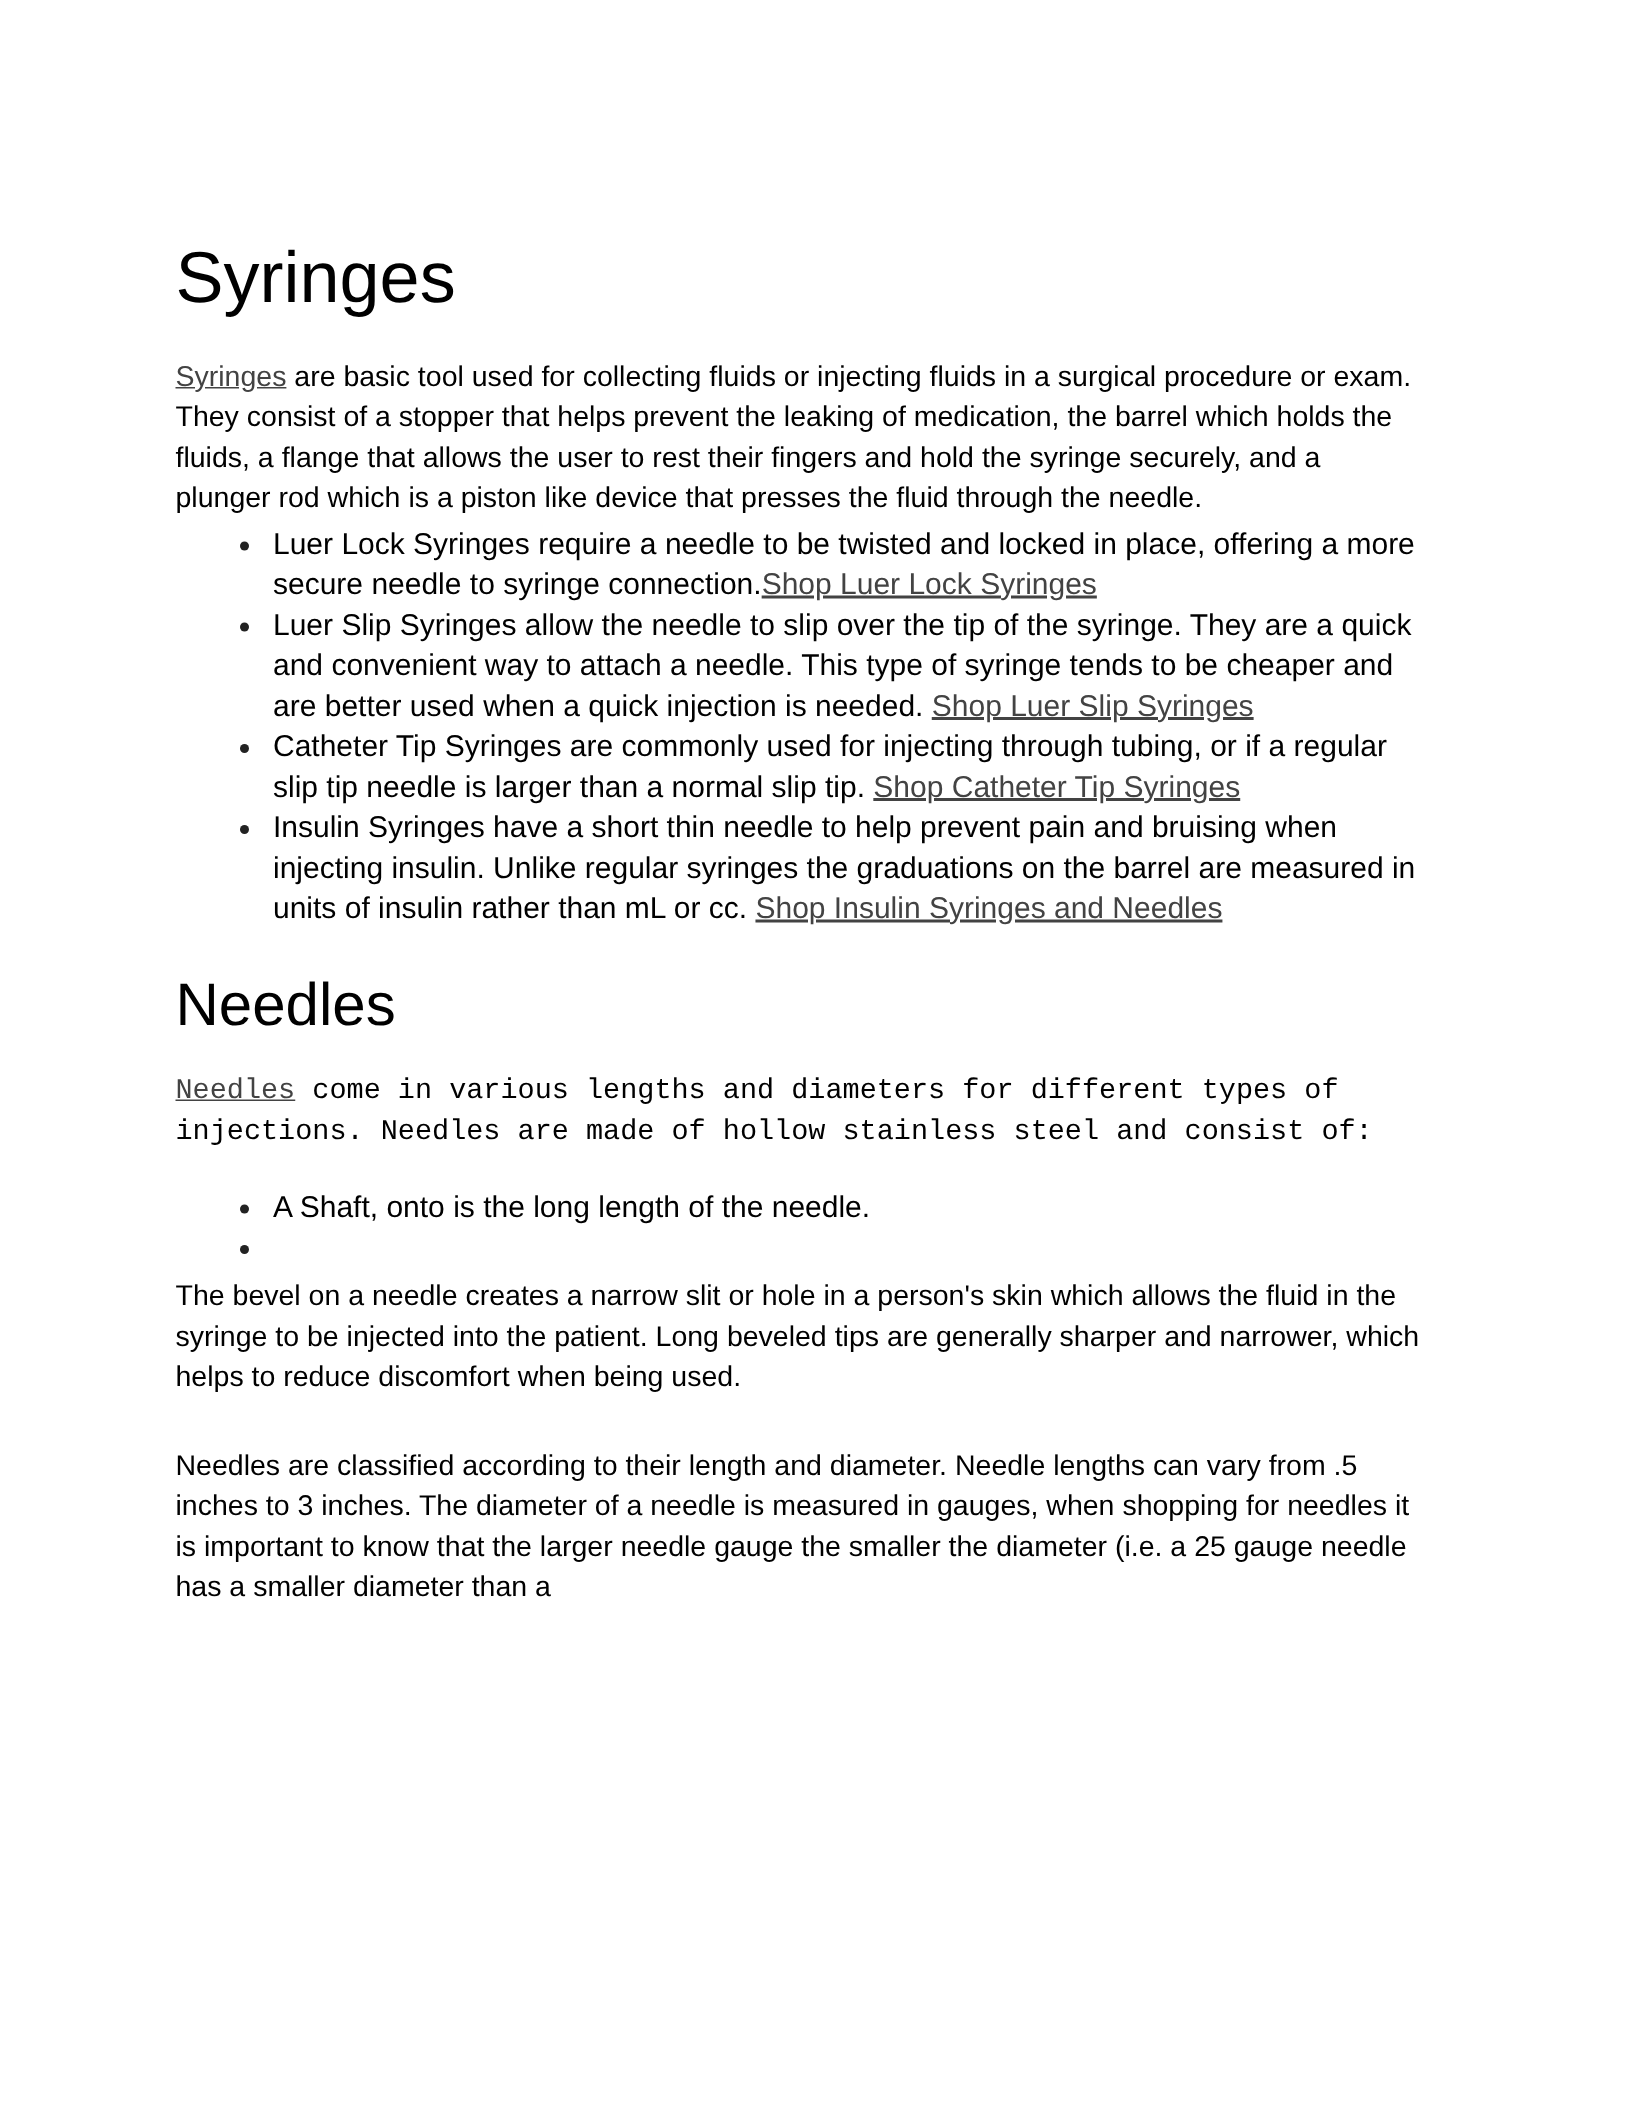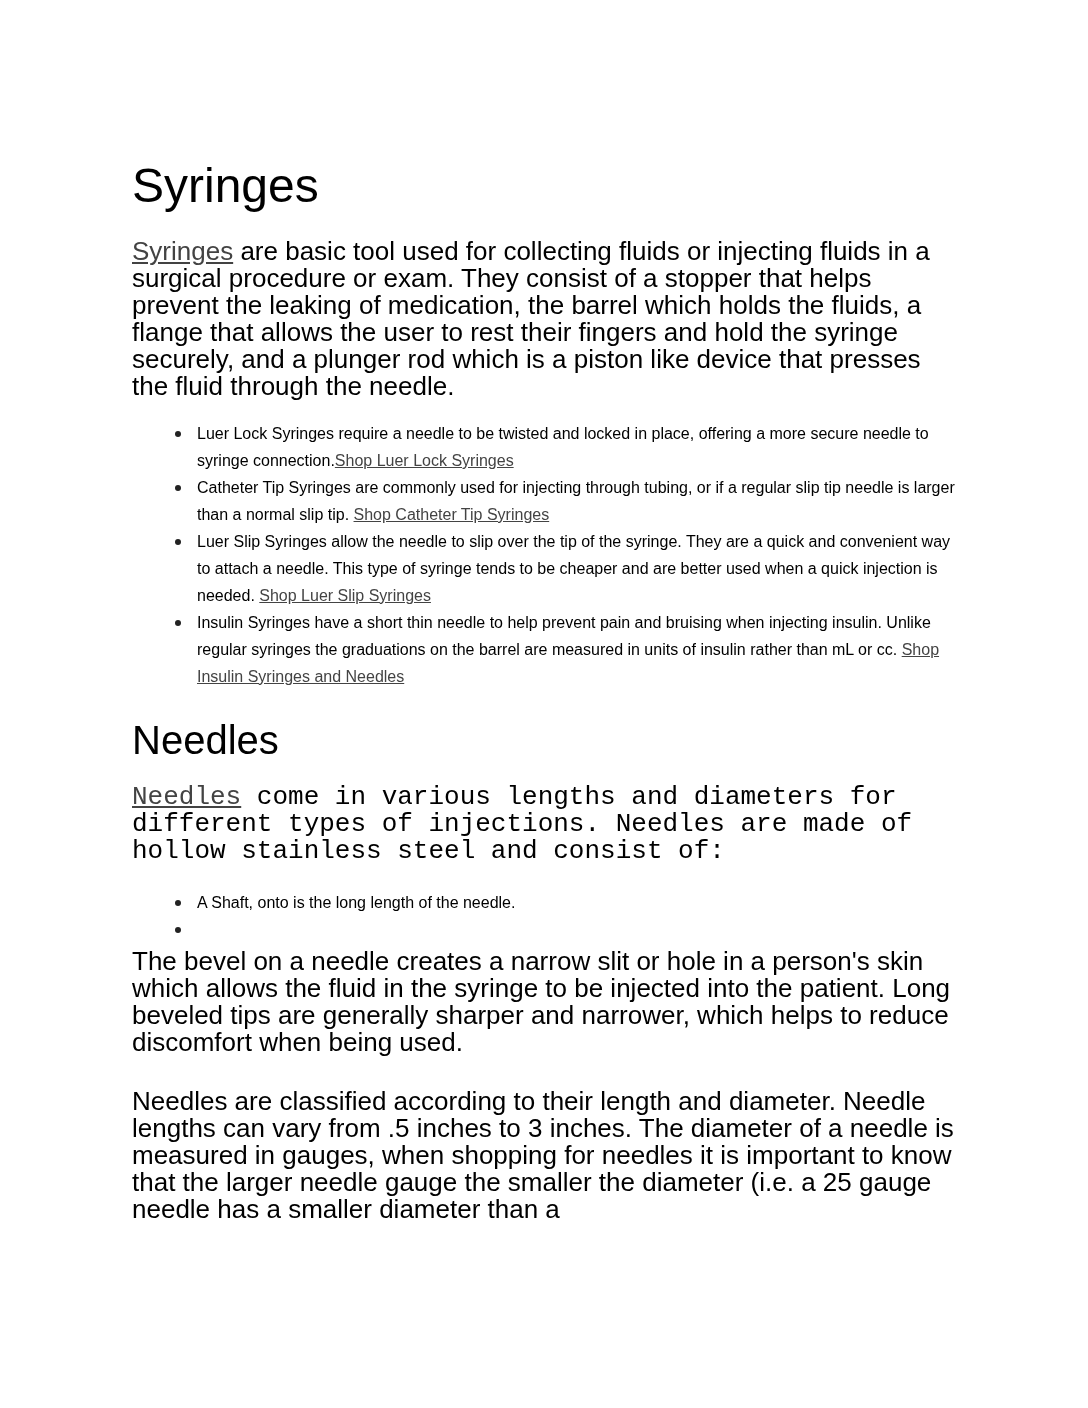"Syringes" .content { left: 132px -> 117px }
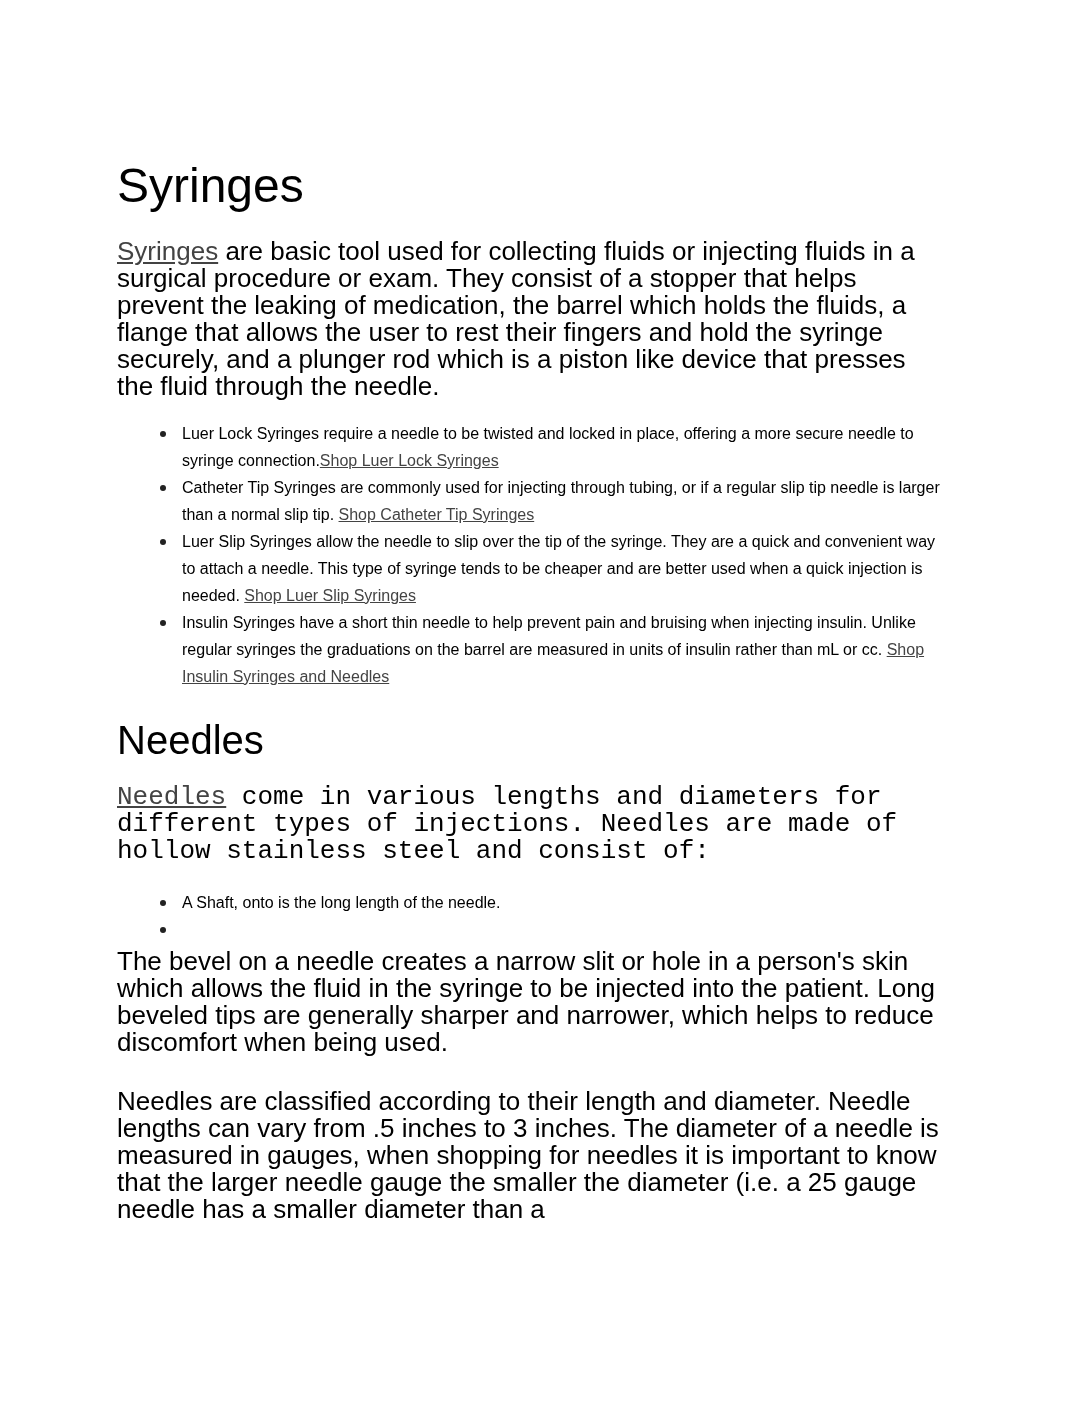"Syringes are basic tool used" p.body-text { font-size: 26px -> 19px }
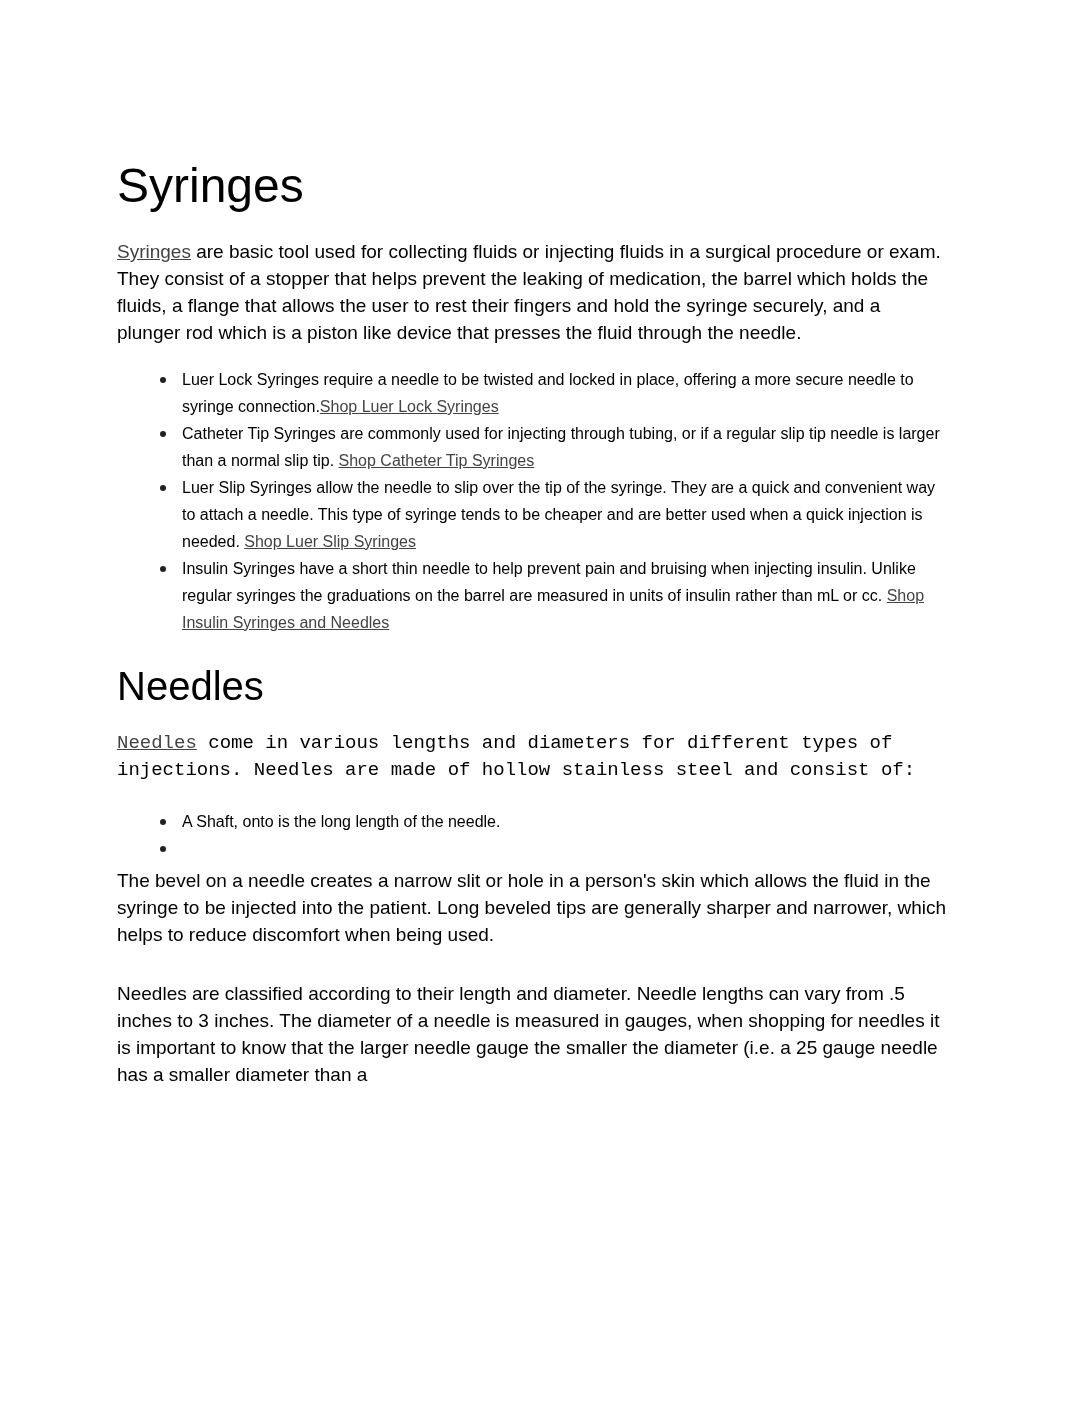"Luer Lock Syringes require a" ul.doc-list { font-size: 16px -> 20px; margin: 20px 0 0 38px -> 4px 0 0 38px }
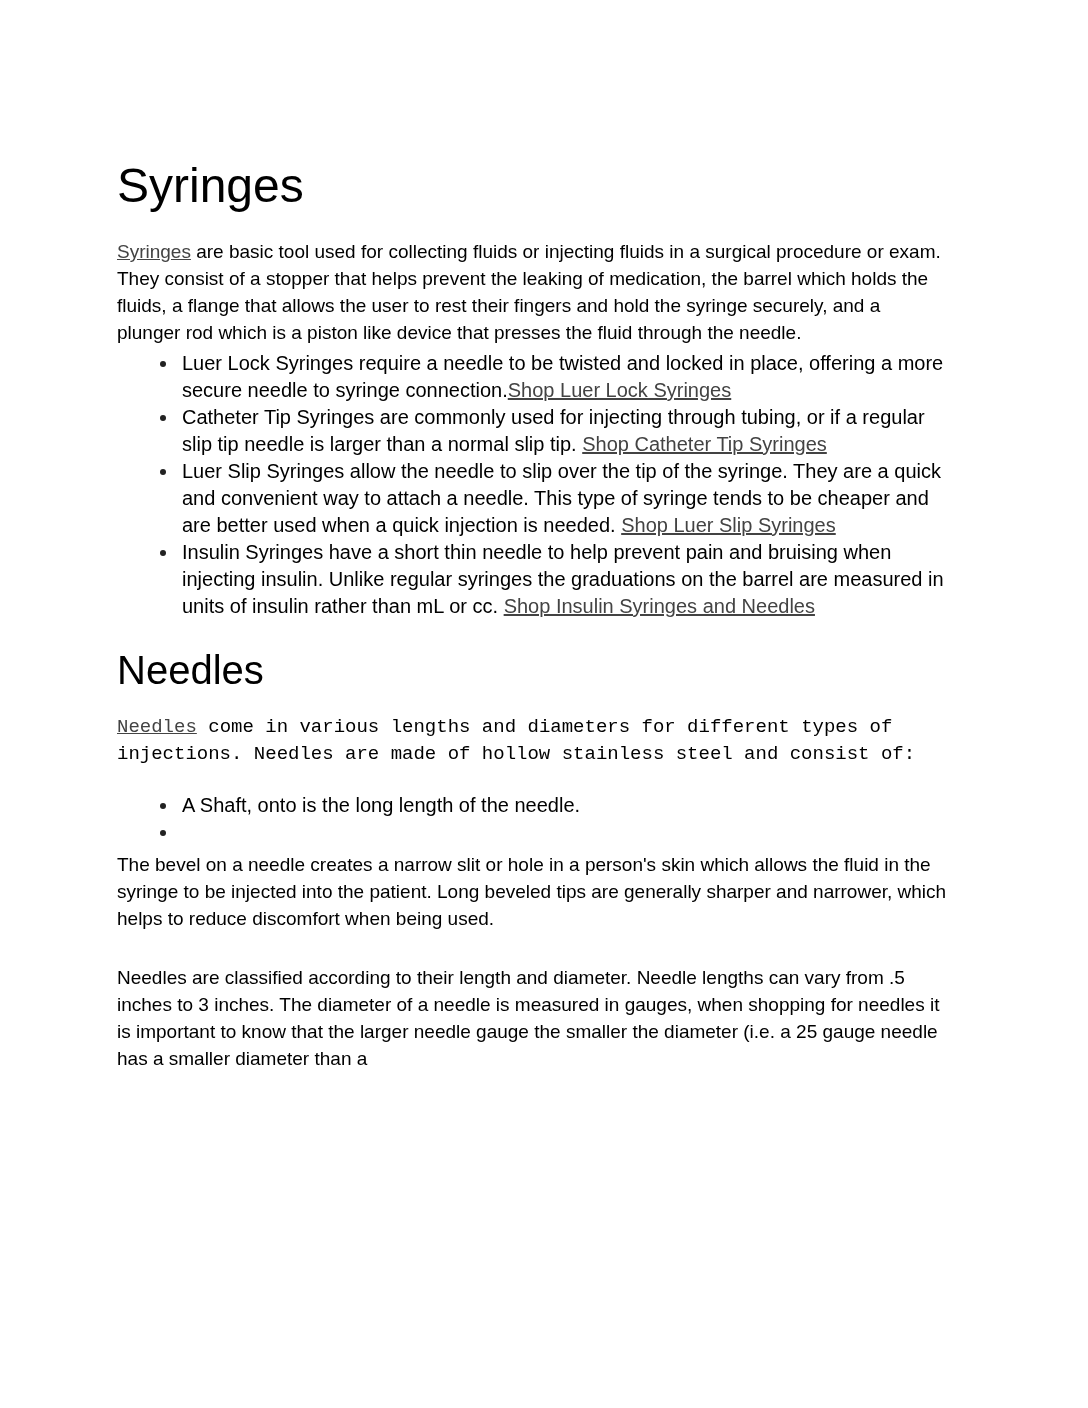"Catheter Tip Syringes are commonly" li { order: before "Luer Slip Syringes allow the" -> after "Luer Slip Syringes allow the" }
